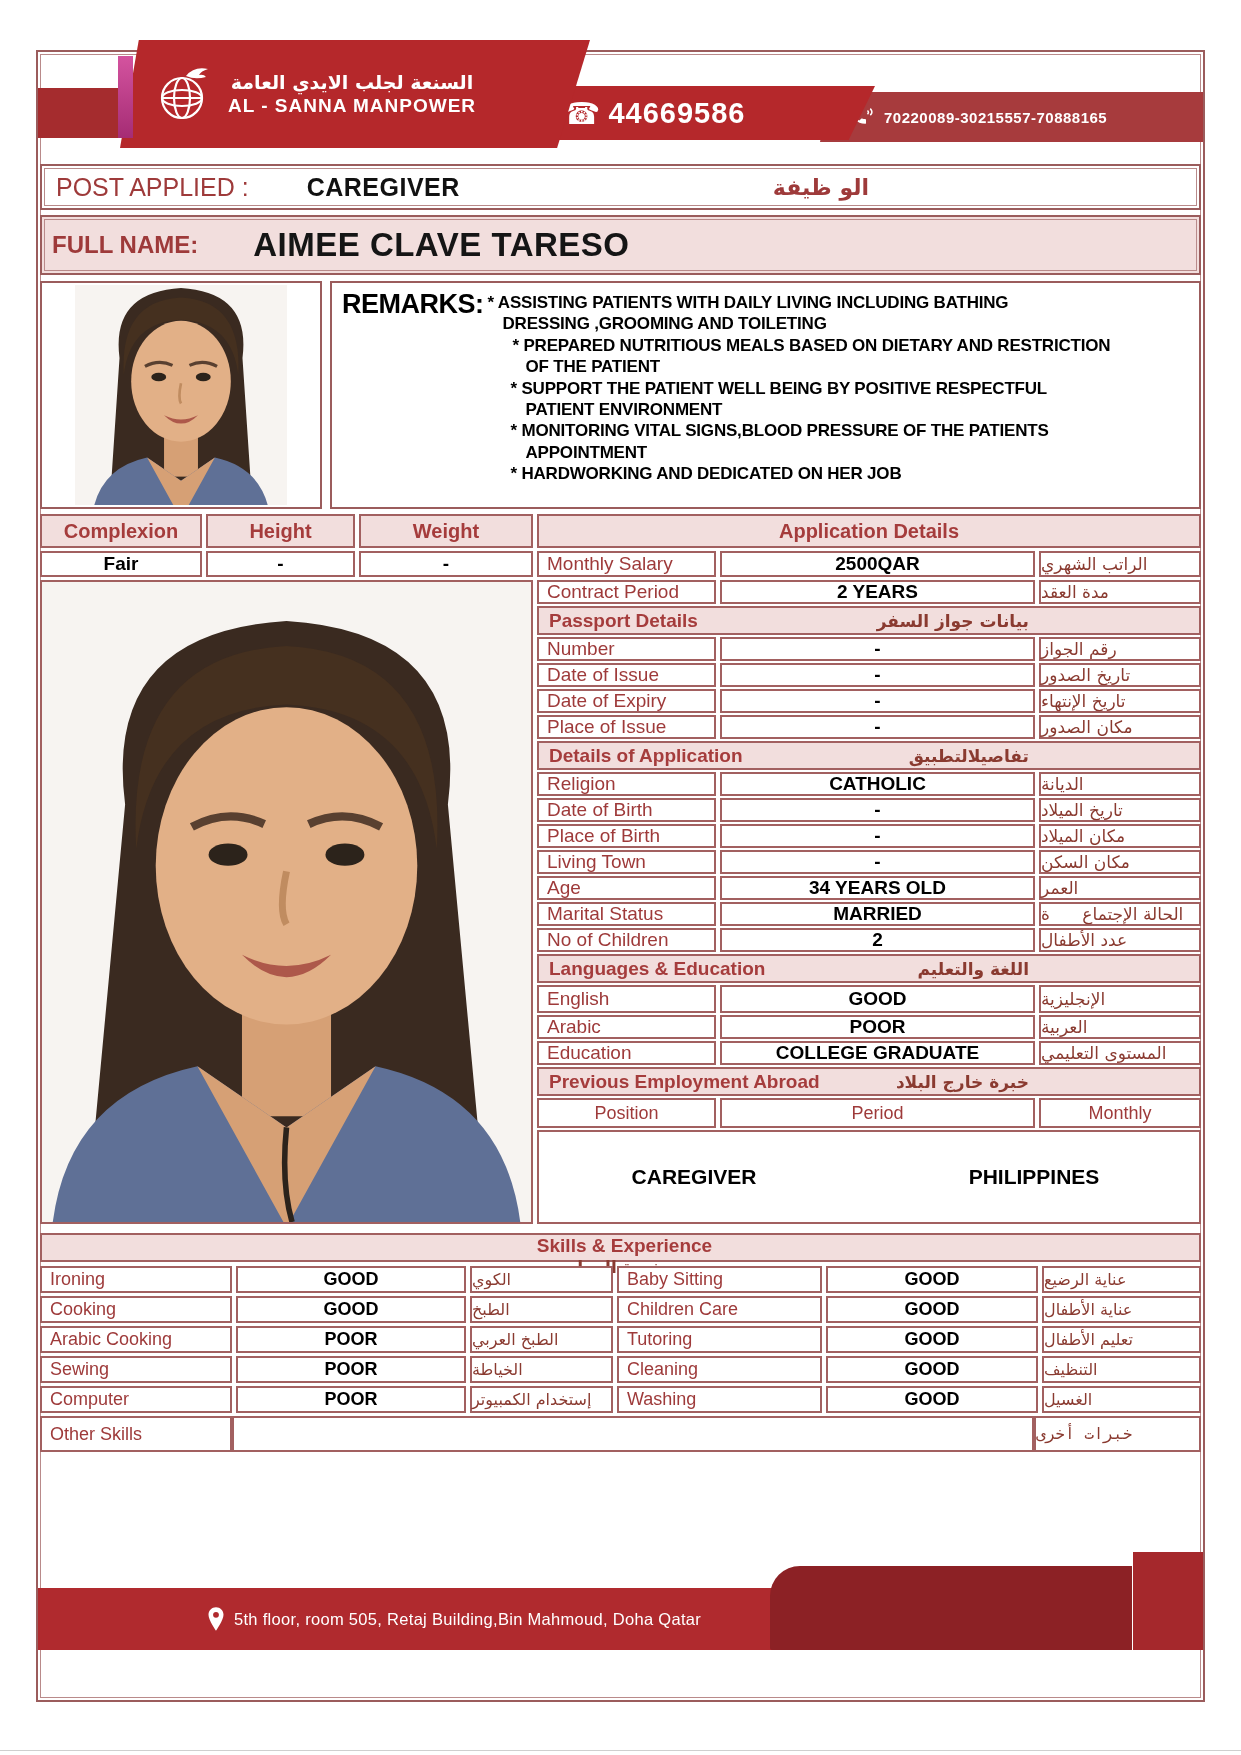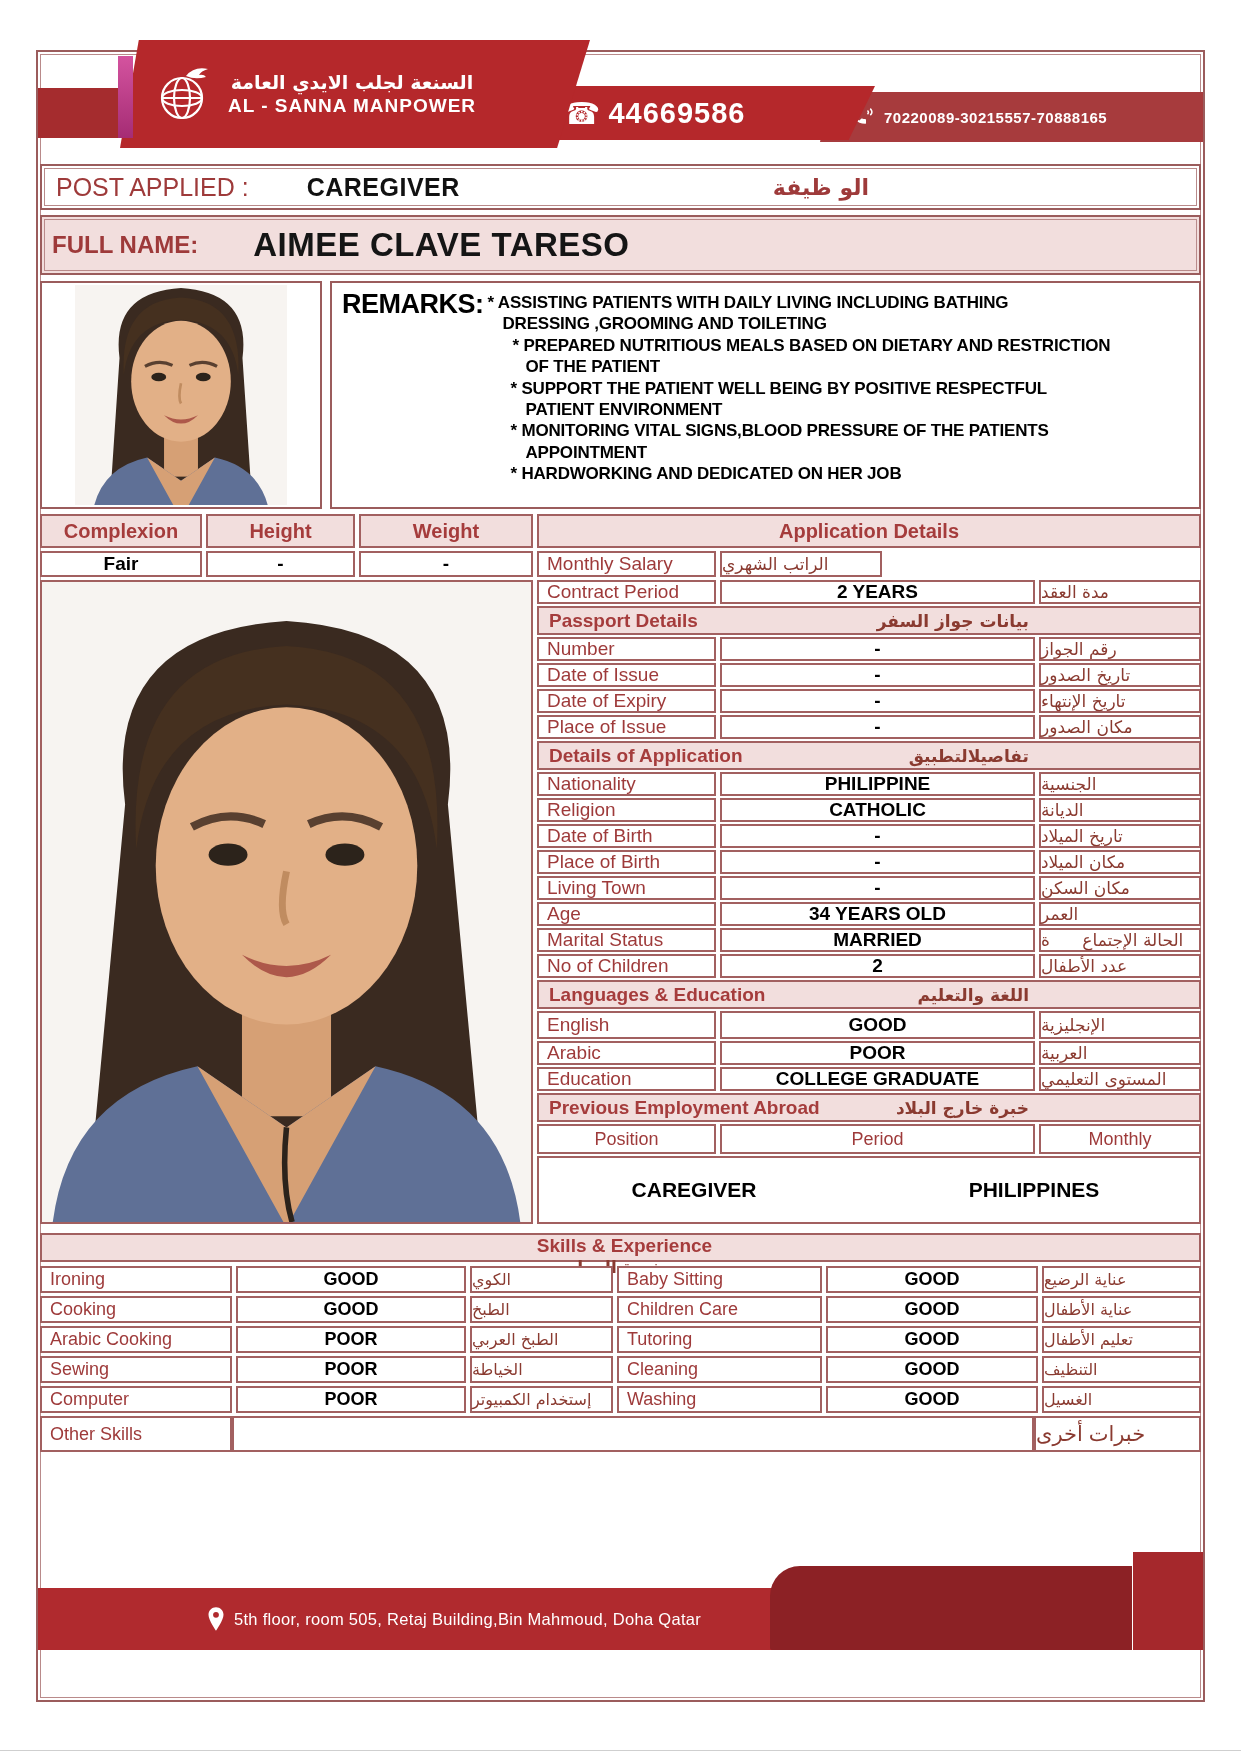"2500QAR" div.cell { html: none -> <div>2500QAR</div> }
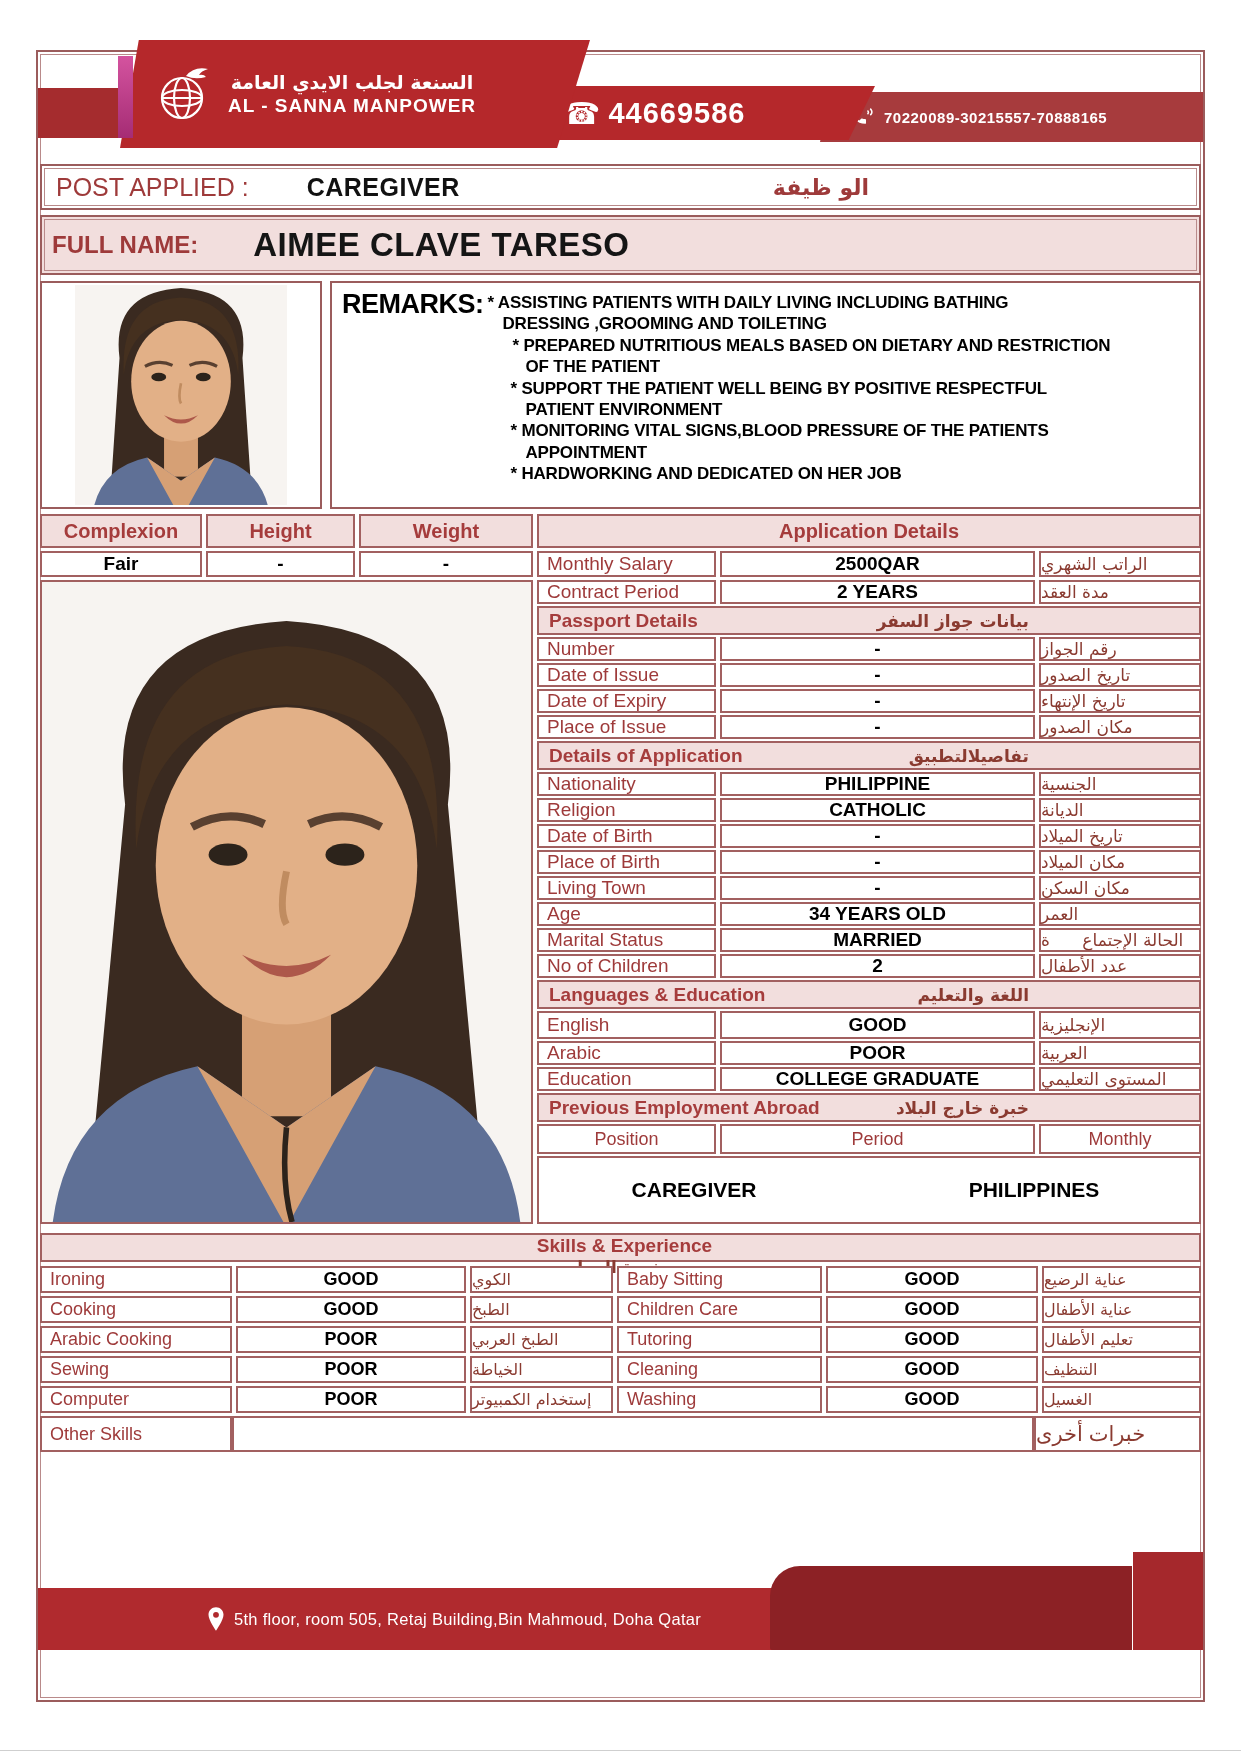"Nationality" div.srow { html: <div> <div>Nationality</div> <div>PHILIPPINE</div> <div>الجنسية</div> </div> -> none }
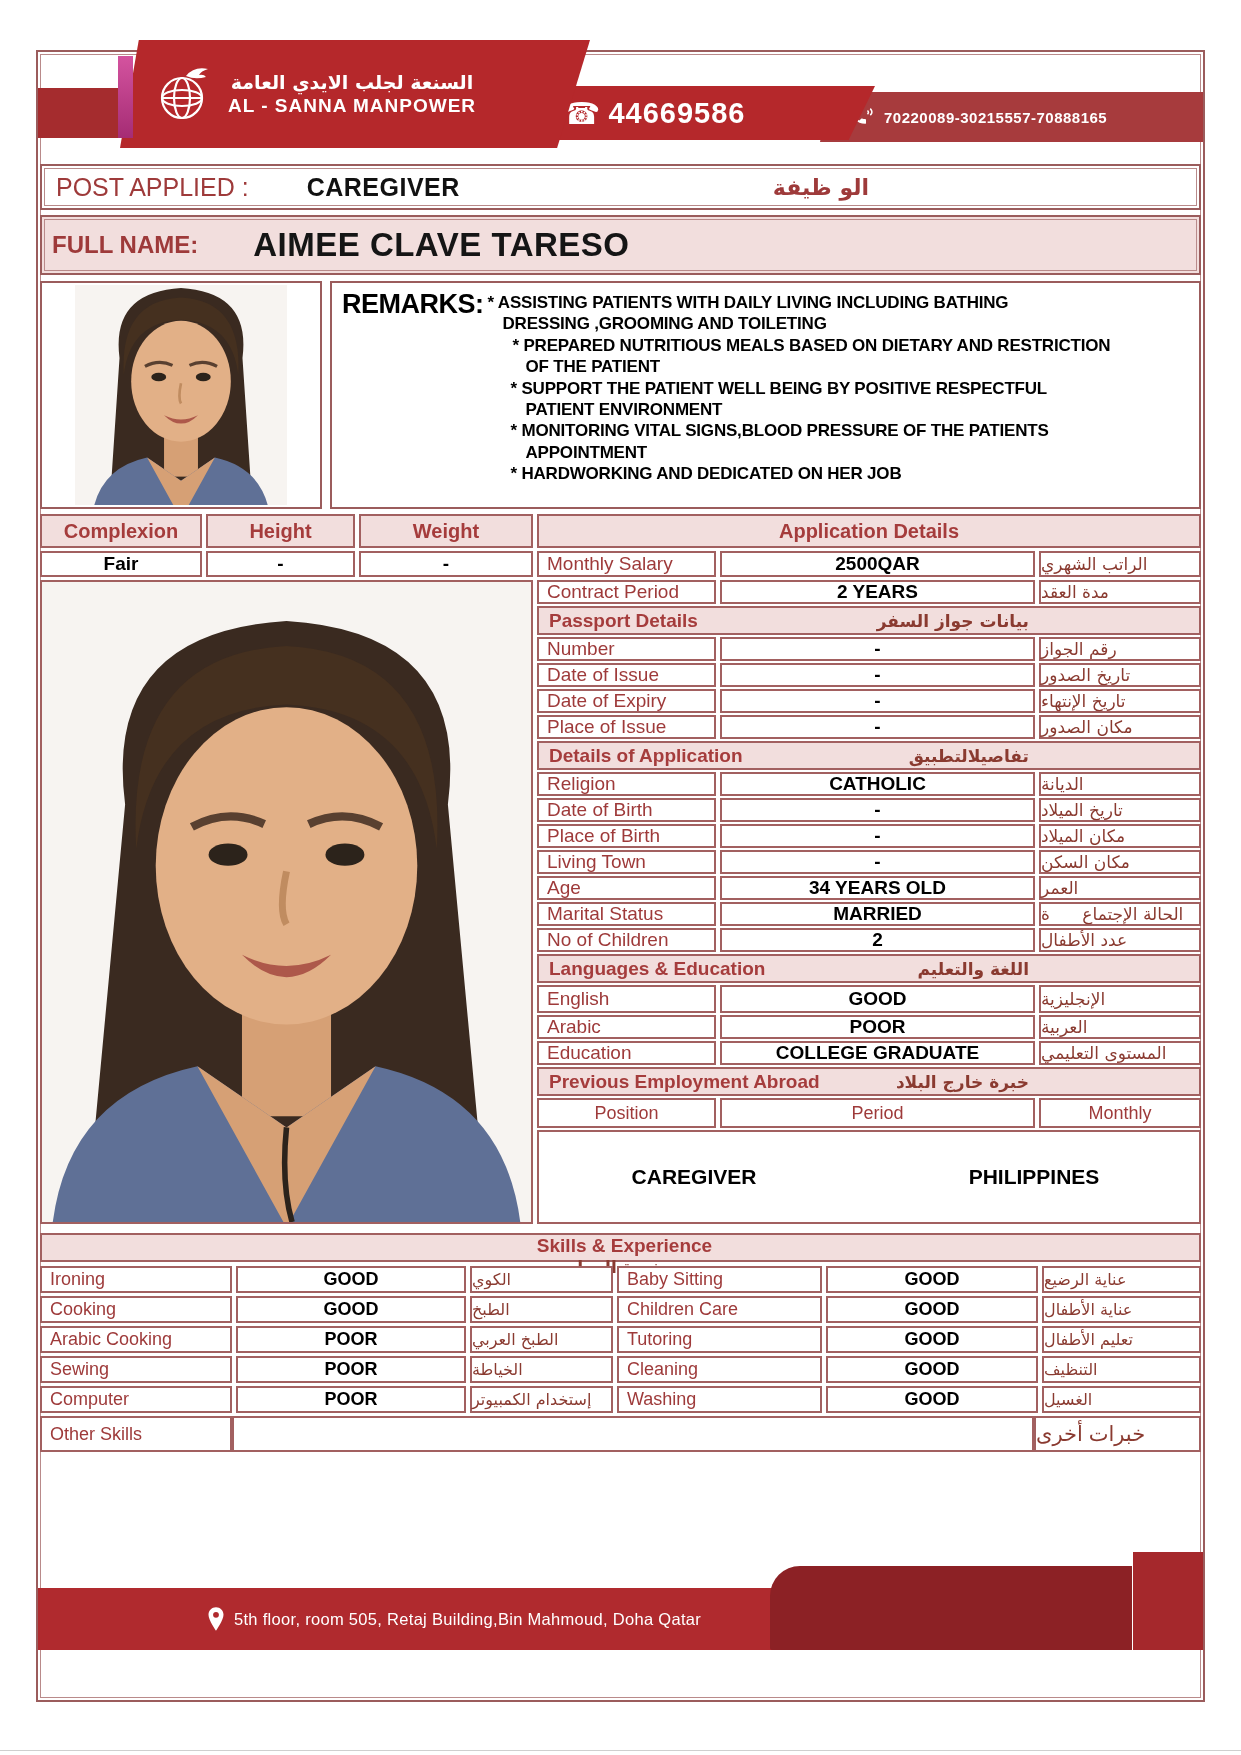"خبرات أخرى" .ow3 { font-family: Liberation Sans, sans-serif -> Liberation Mono, monospace; font-size: 21px -> 16px }
